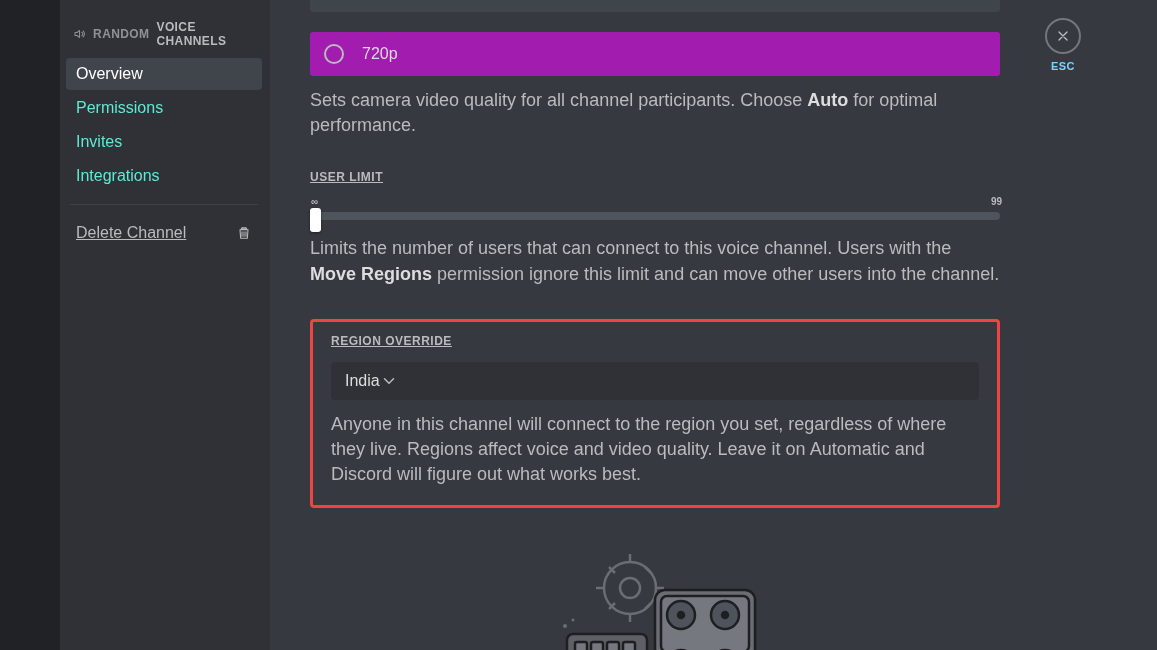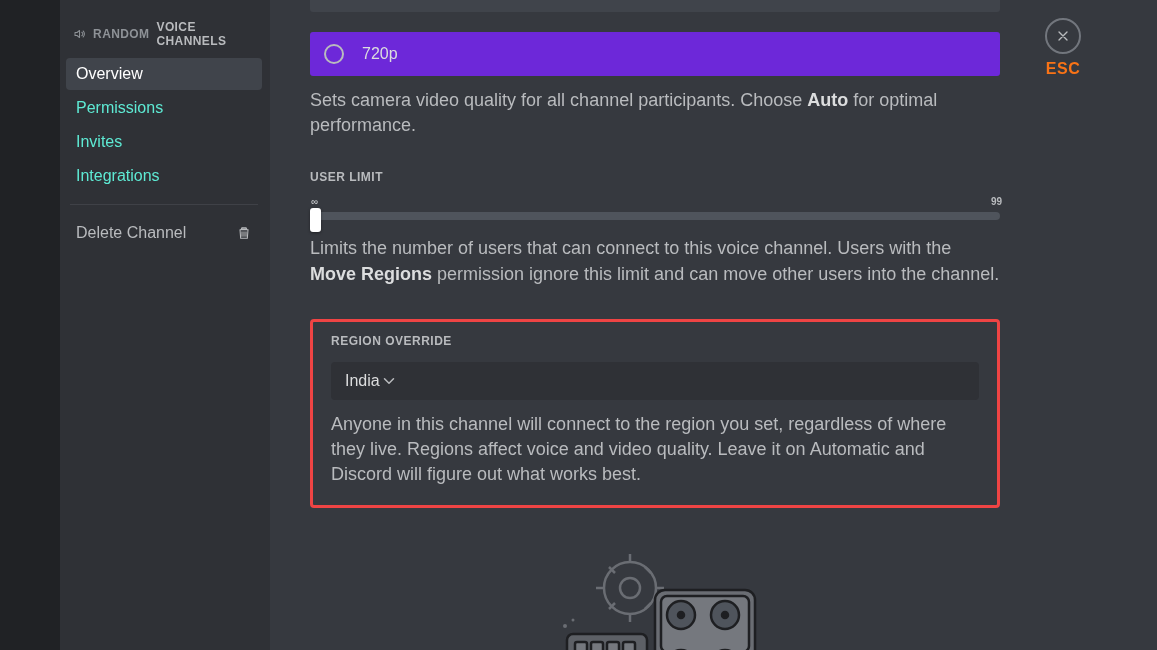"720p" .option-row { background: #6d28d9 -> #a21caf }
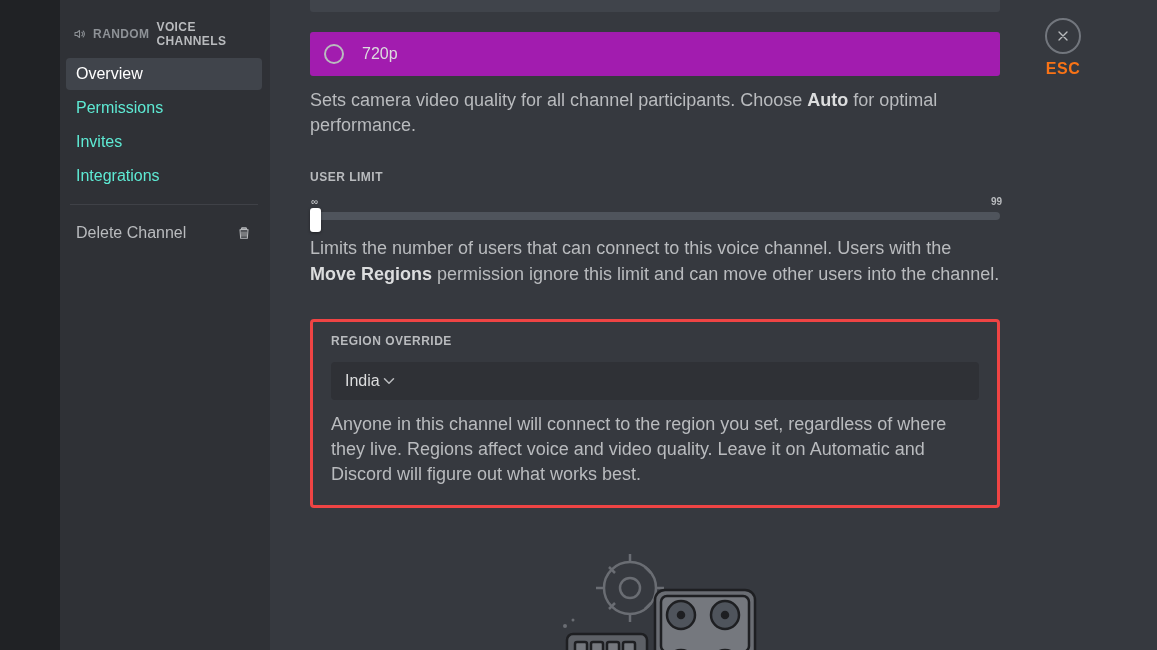"ESC" .close-label { color: #f97316 -> #7dd3fc; font-size: 16px -> 11px }
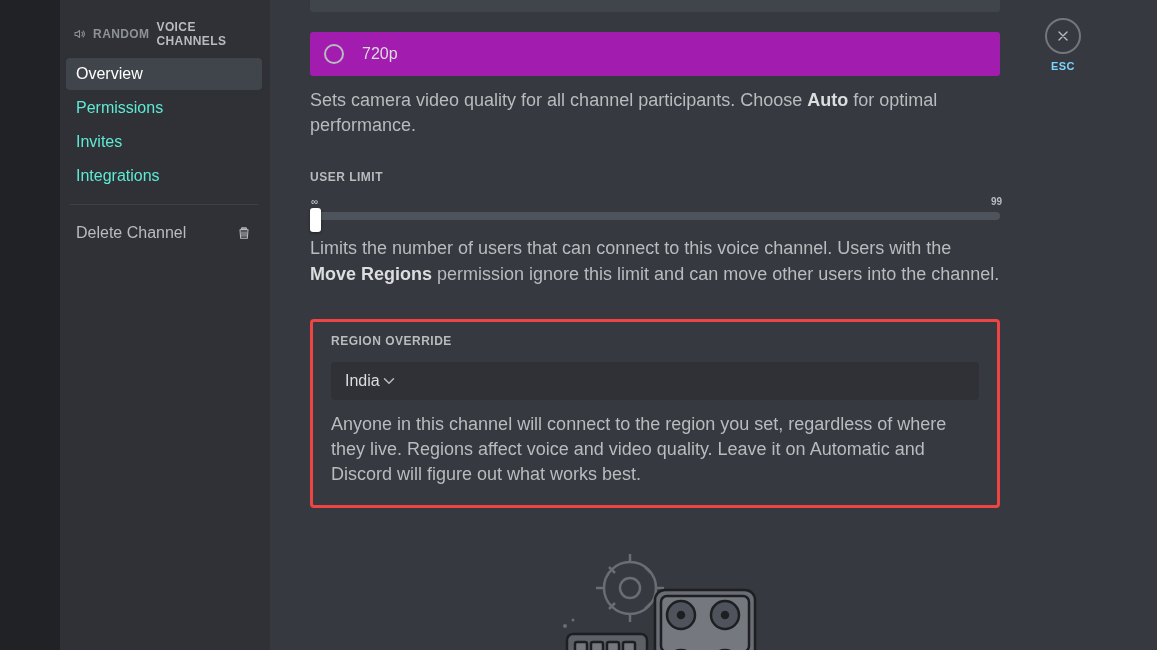"USER LIMIT" .section-title { text-decoration: none -> underline }
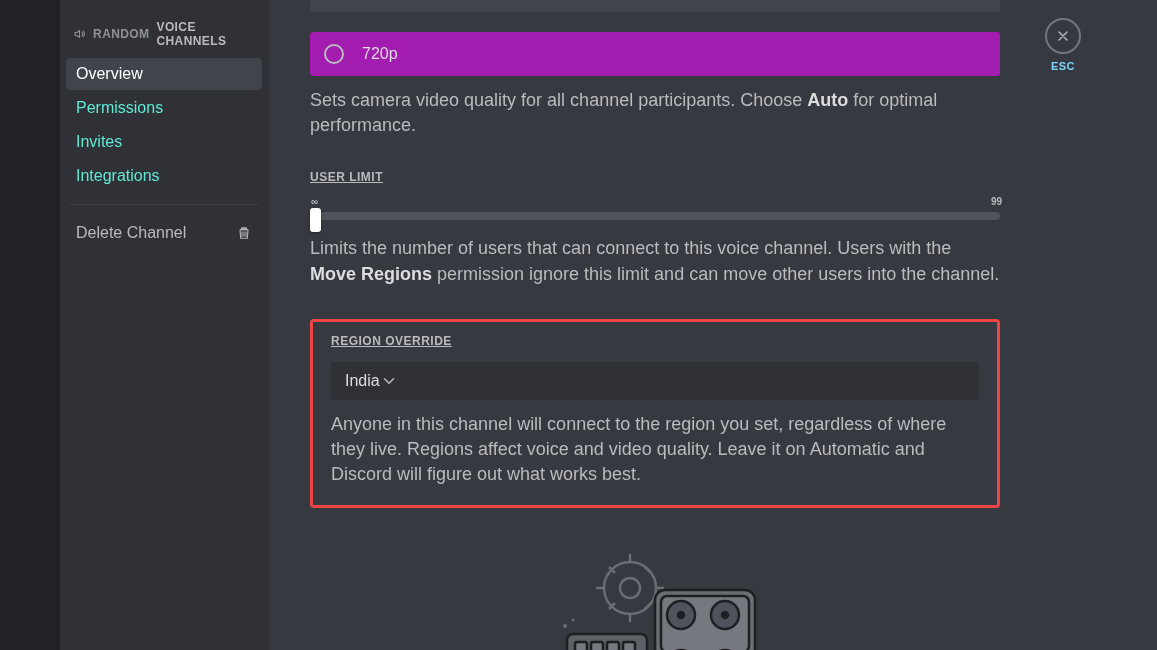"Delete Channel" .delete-row { text-decoration: none -> underline }
